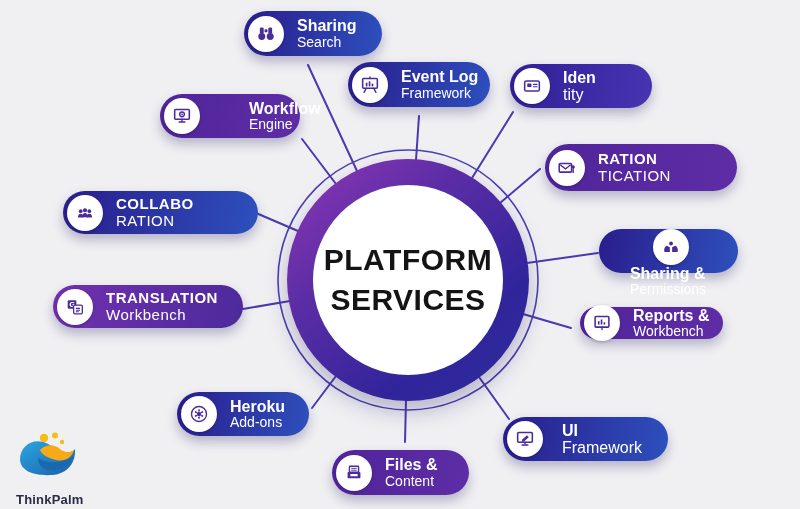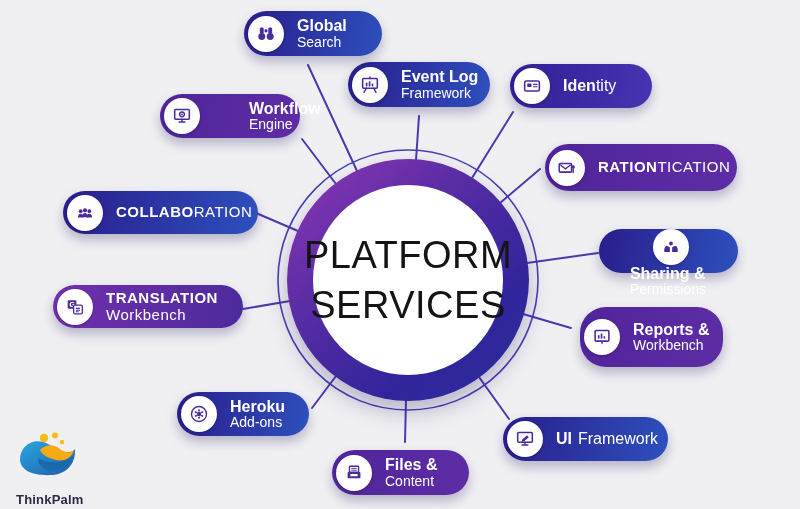"Global" span.b { text: Global -> Sharing }
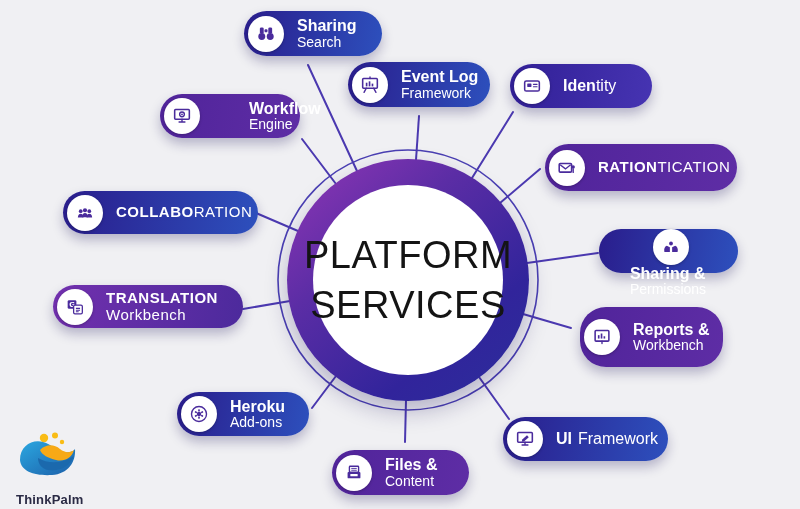"Iden" .labels.one { flex-direction: row -> column }
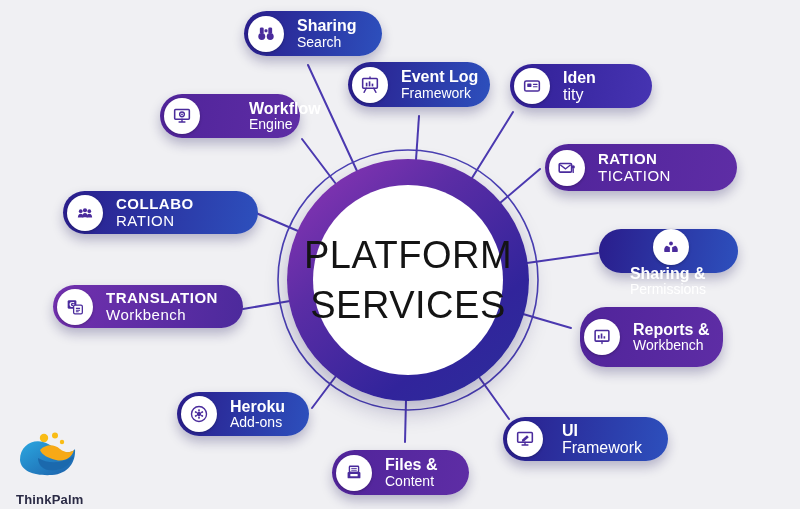"PLATFORM" .hub-line { font-size: 38px -> 30px; font-weight: normal -> bold }
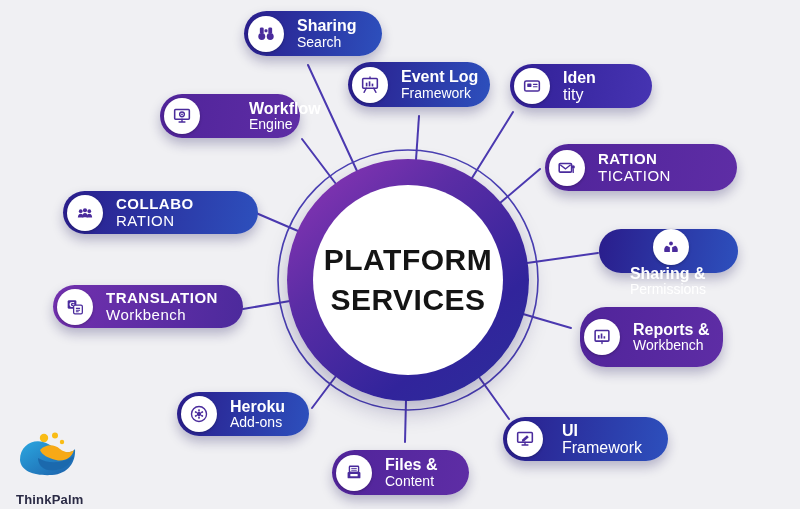"Reports &" div.pill { height: 60px -> 32px }
